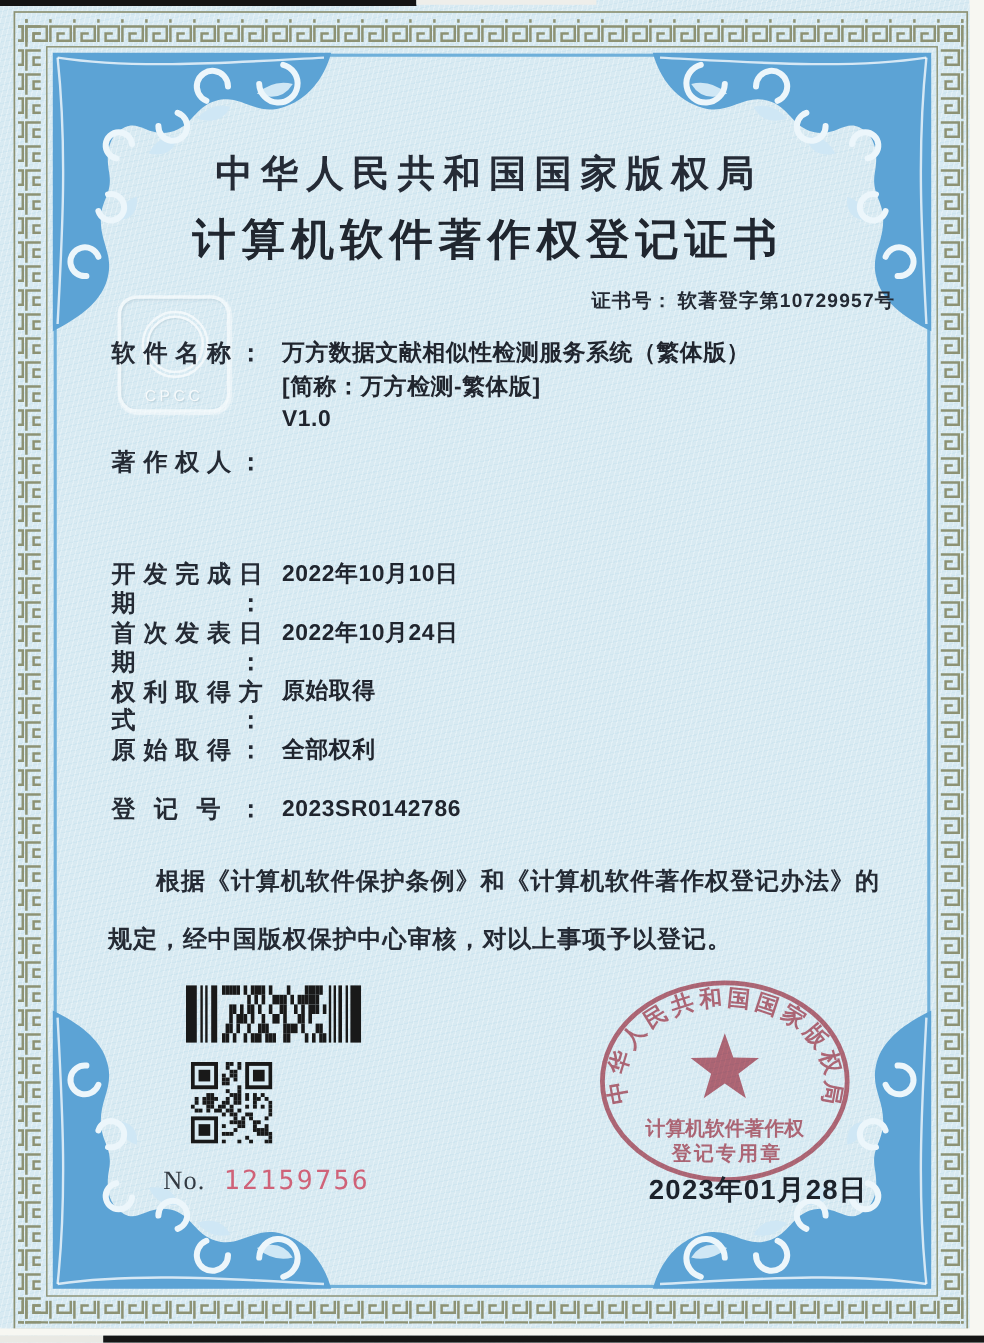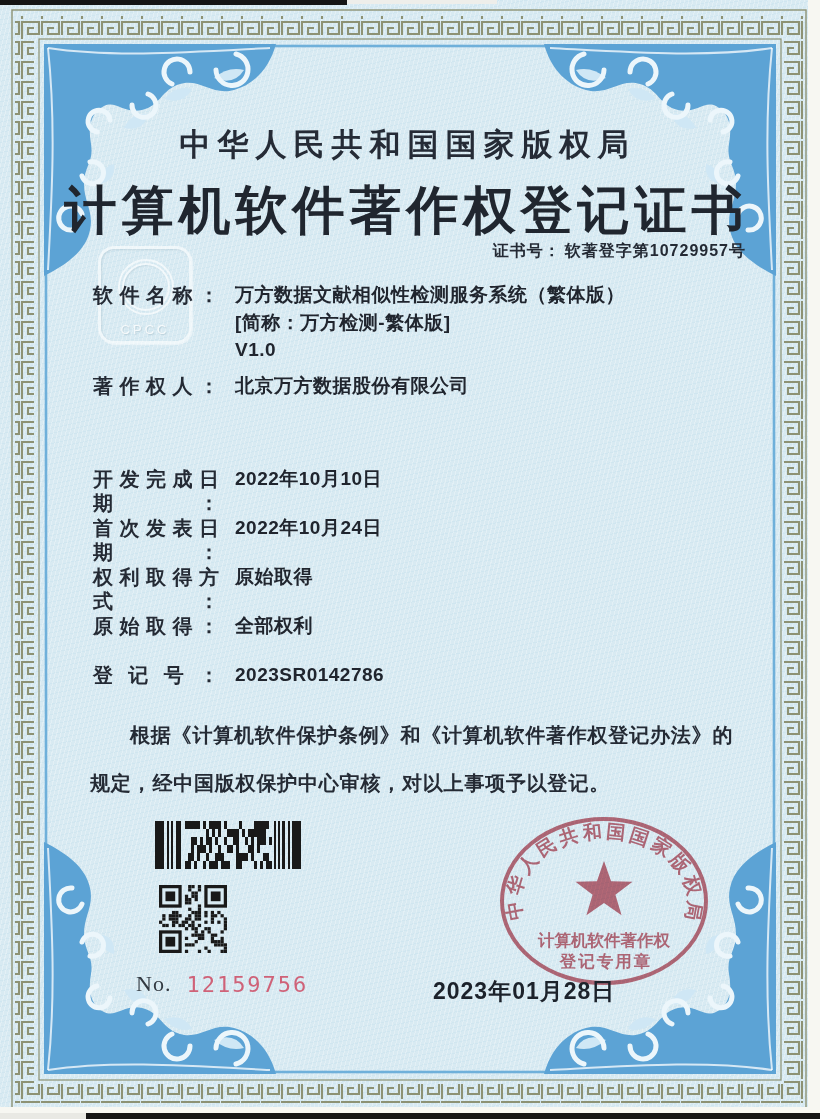"计算机软件著作权登记证书" .cert-title { font-size: 52px -> 36px }
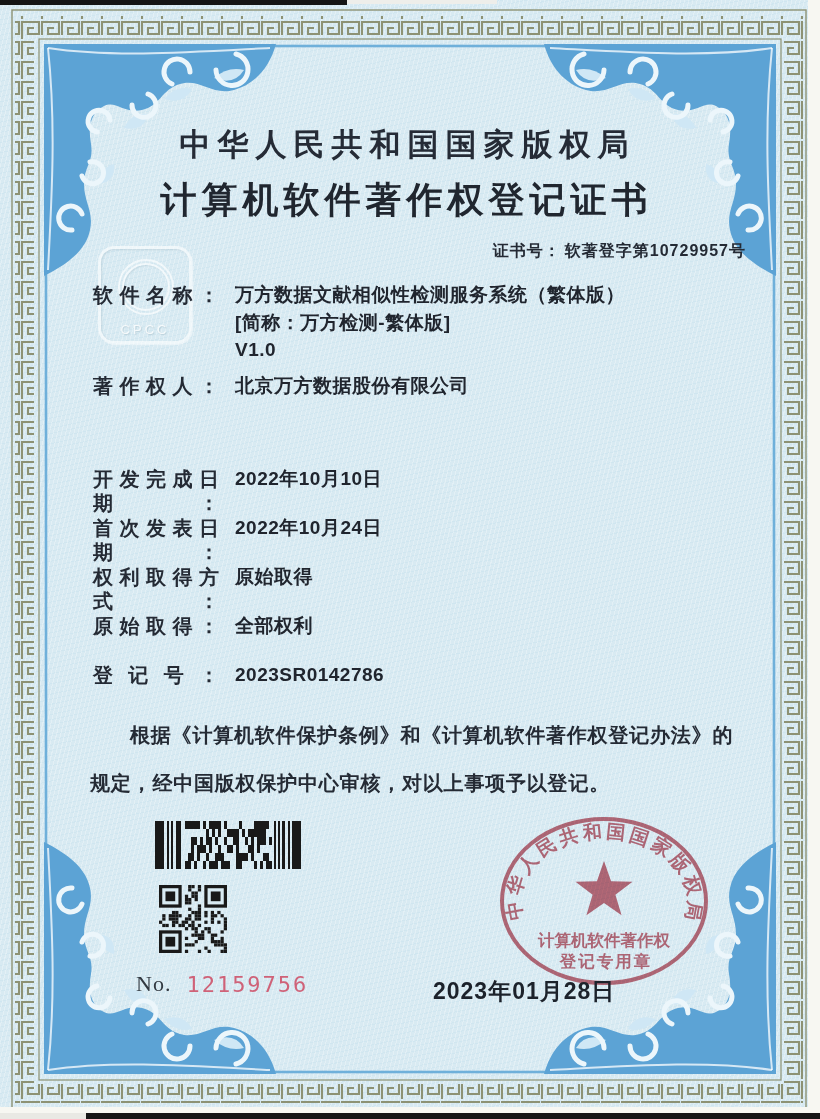"北京万方数据股份有限公司" span.val { html: <span>北京万方数据股份有限公司</span> -> none }
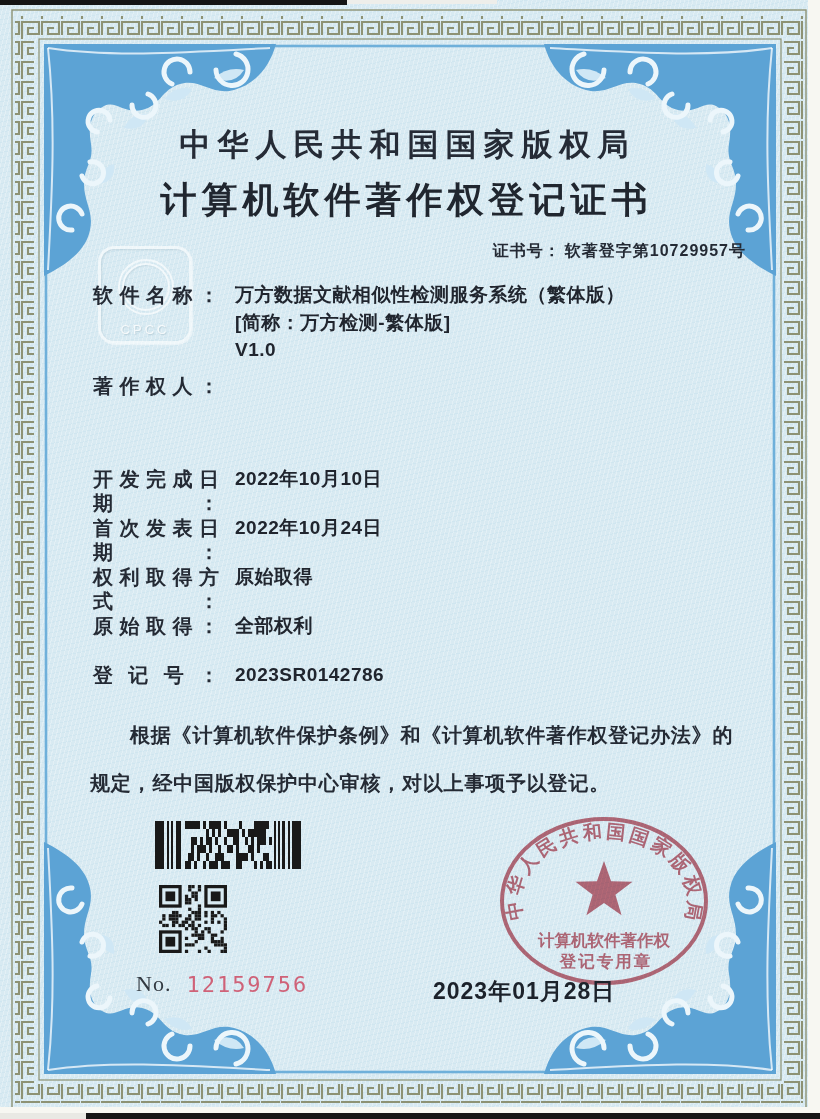"2023年01月28日" .issue-date { left: 433px -> 478px; text-align: left -> right }
